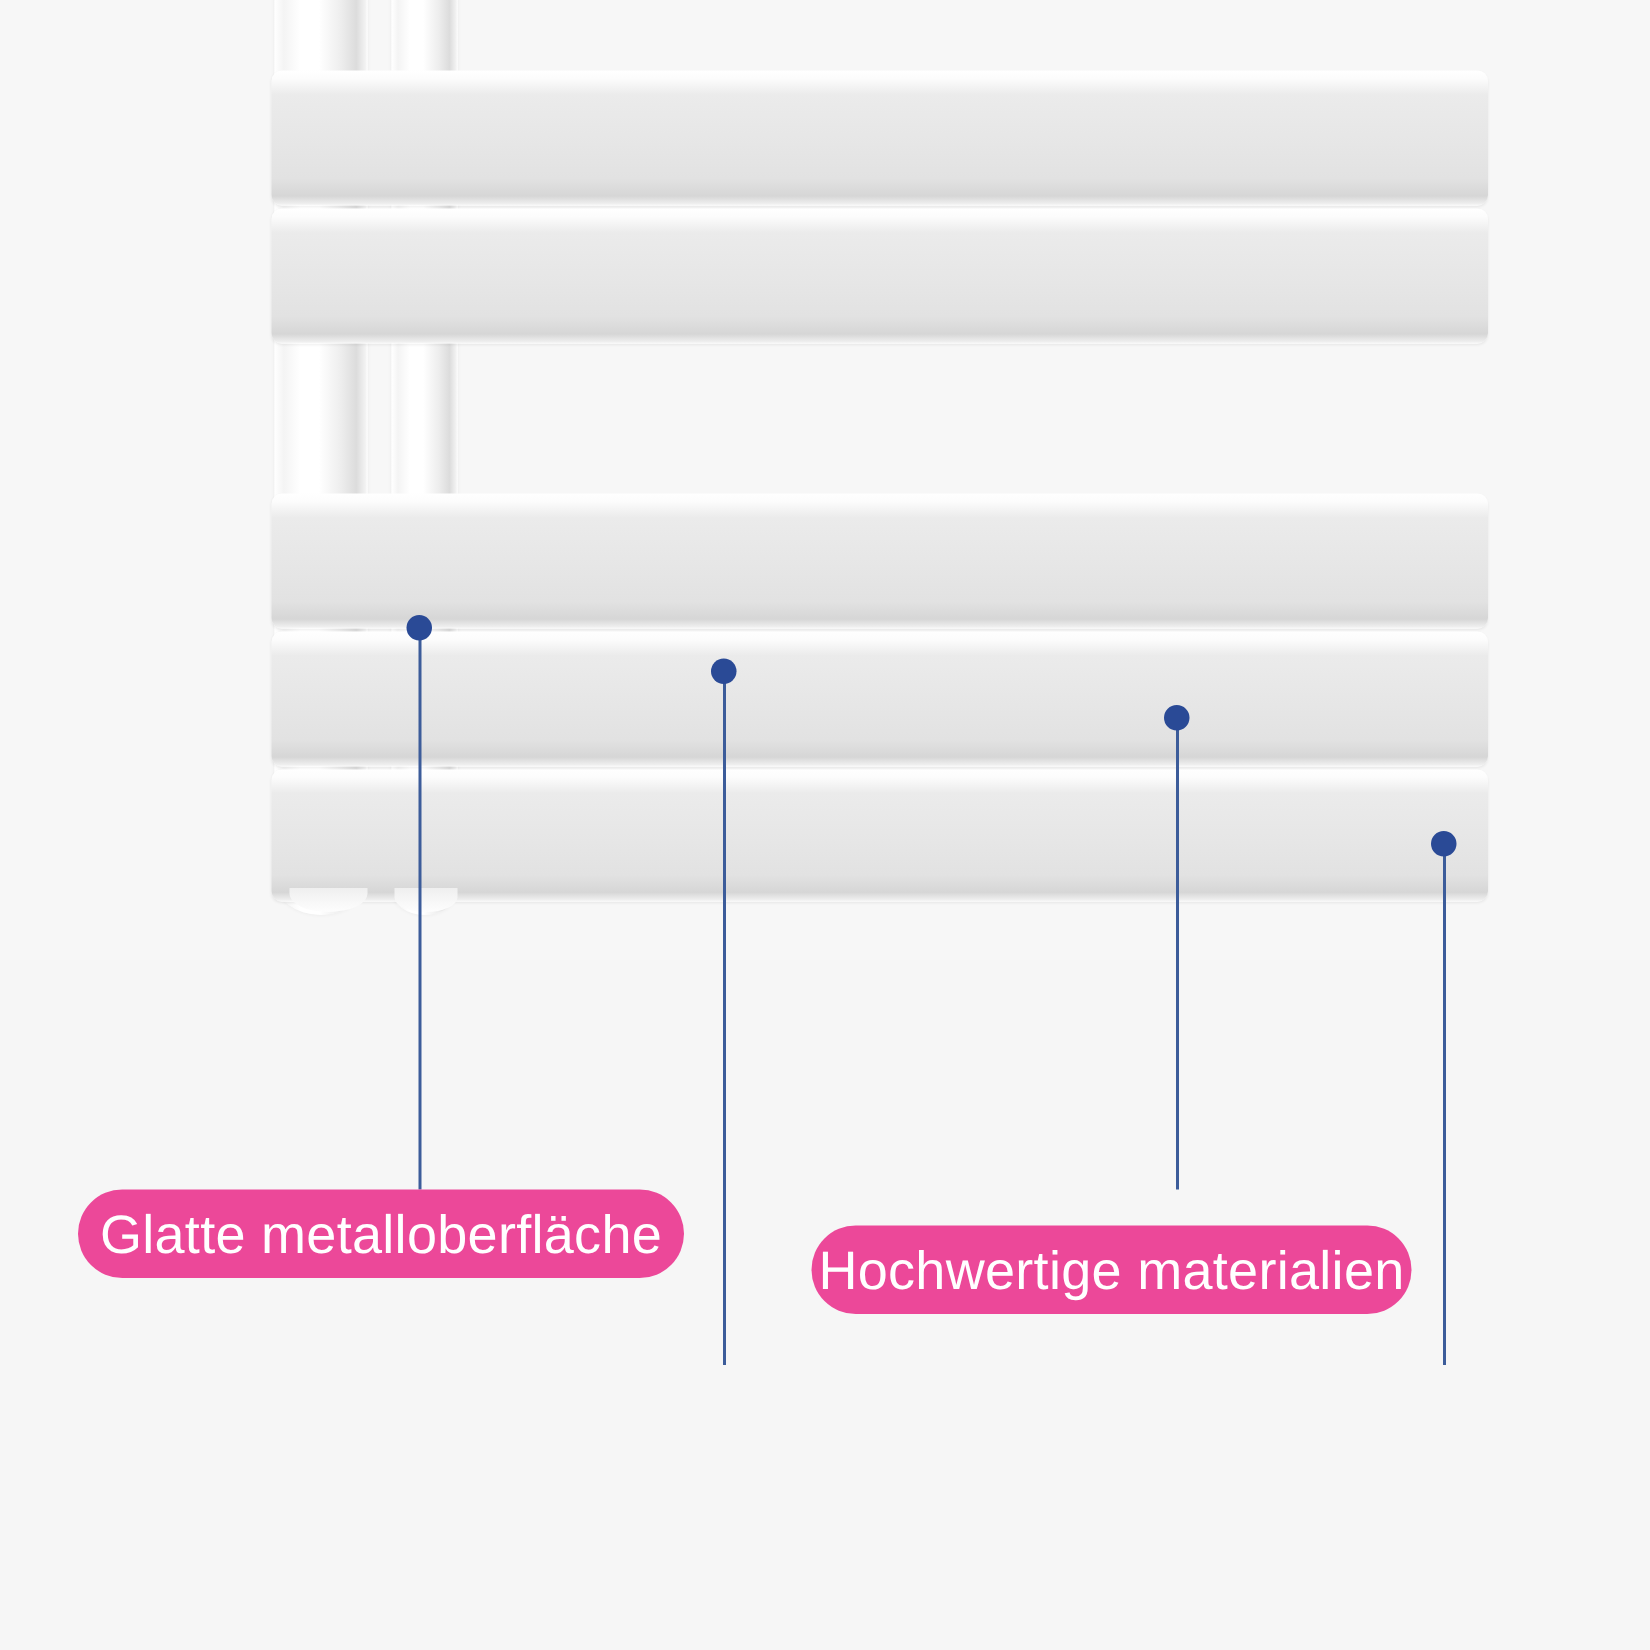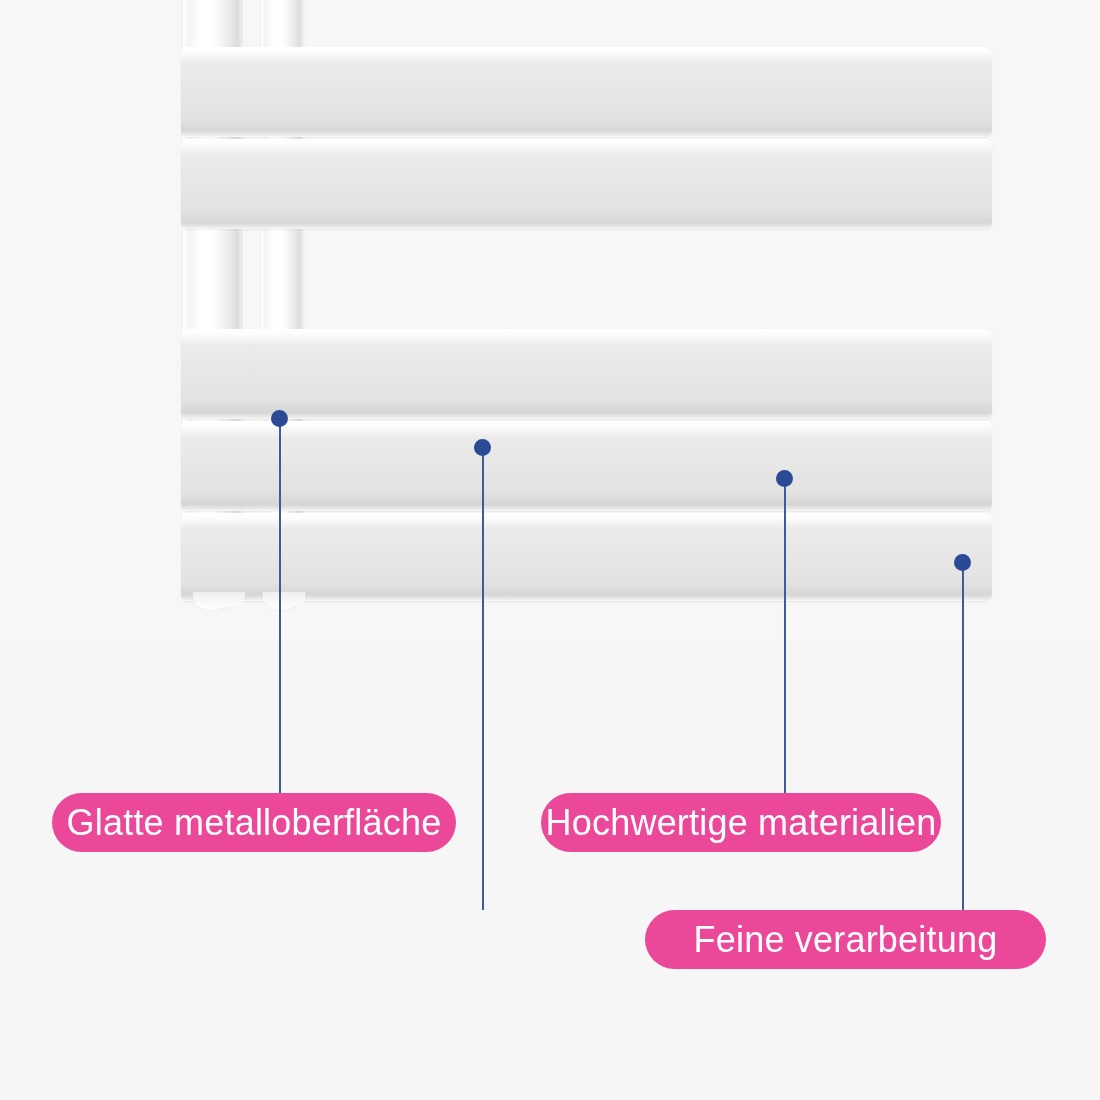"Hochwertige materialien" div.pill { top: 793px -> 817px }
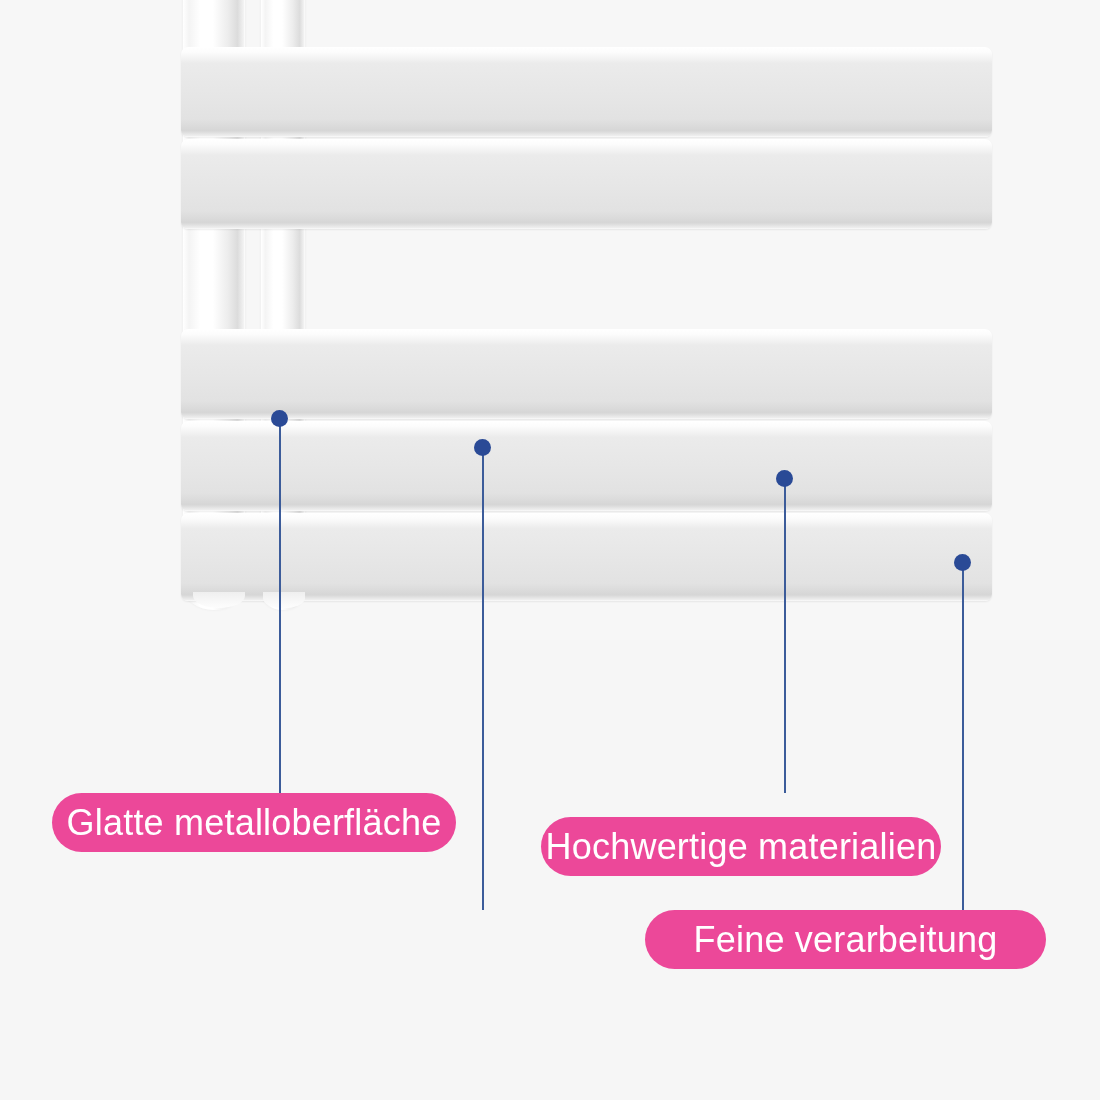"Feine verarbeitung" div.pill { html: <div>Feine verarbeitung</div> -> none }
